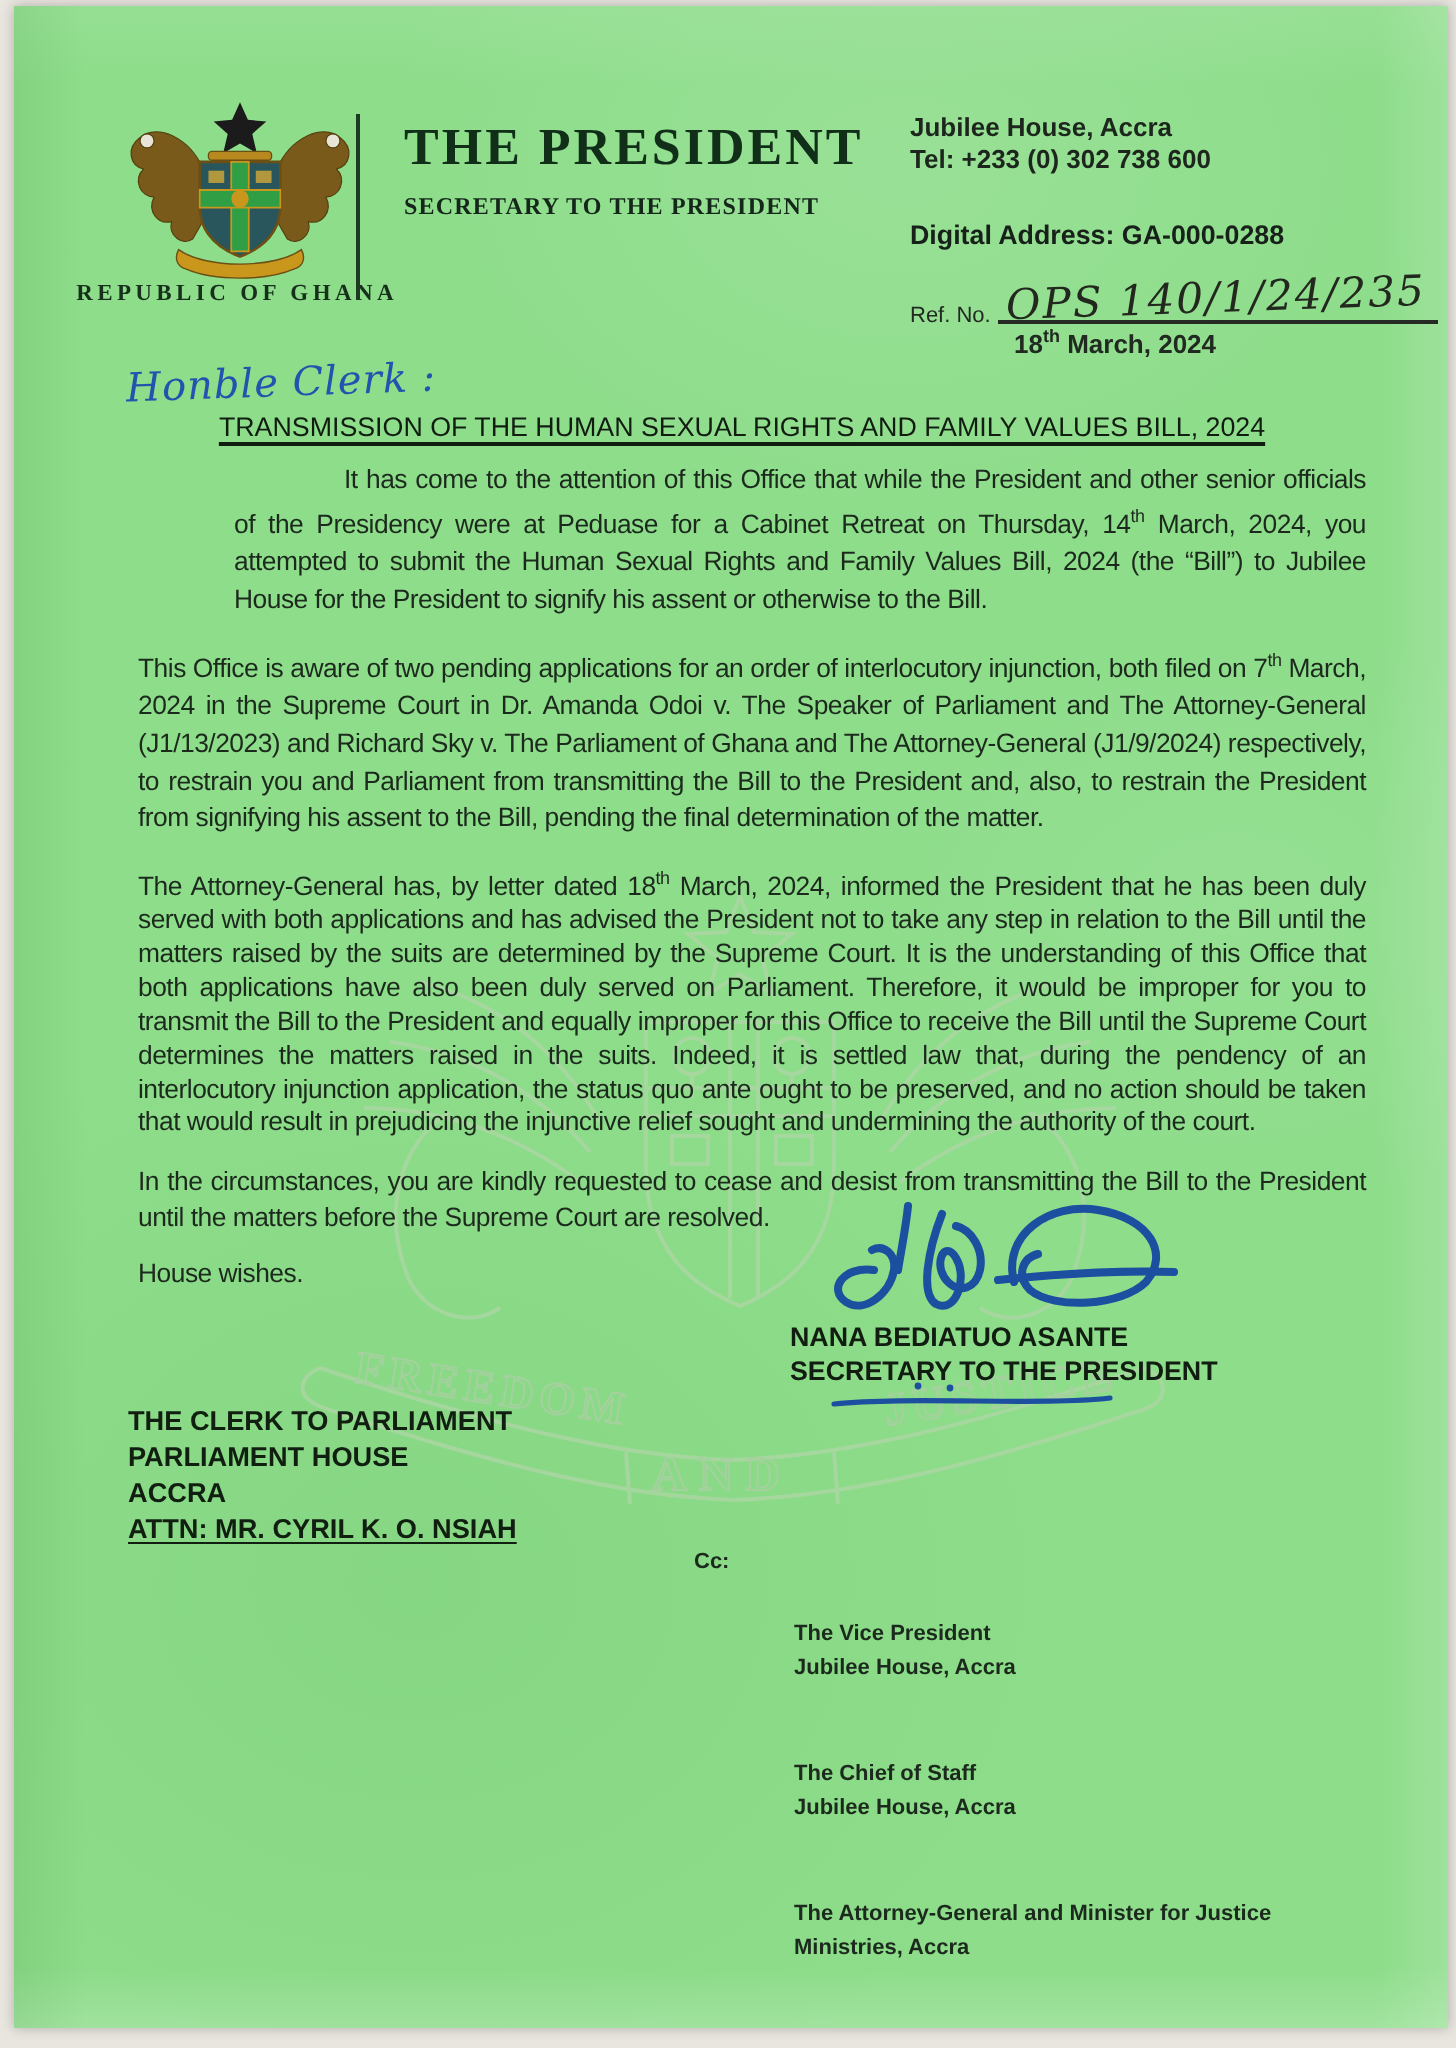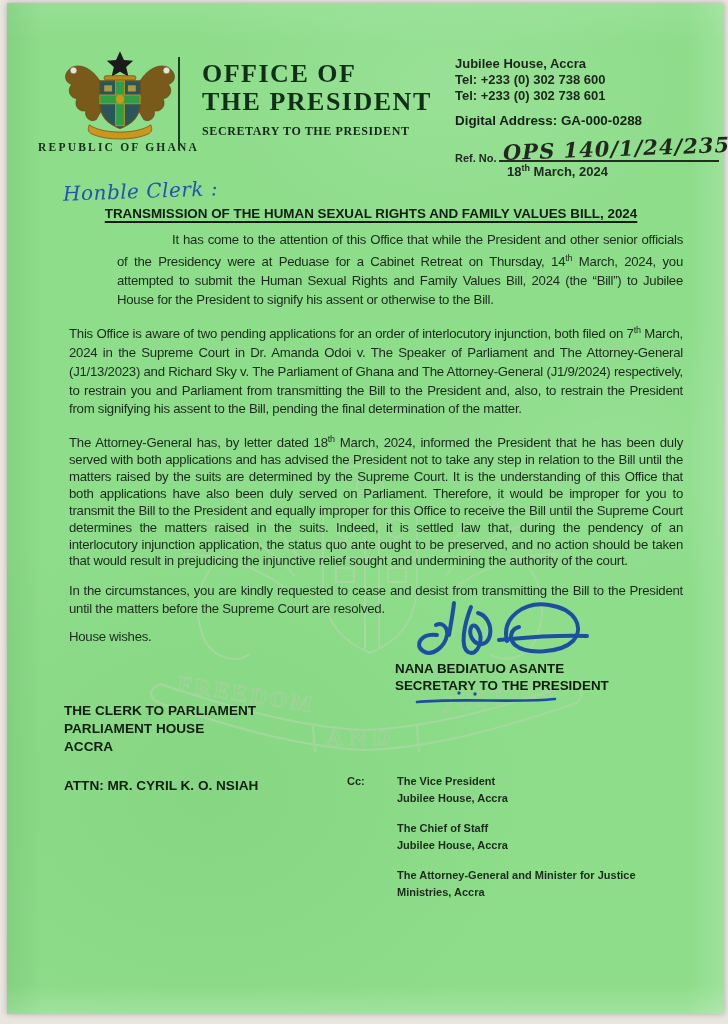"OFFICE OF" div.l1 { html: <div>OFFICE OF</div> -> none }
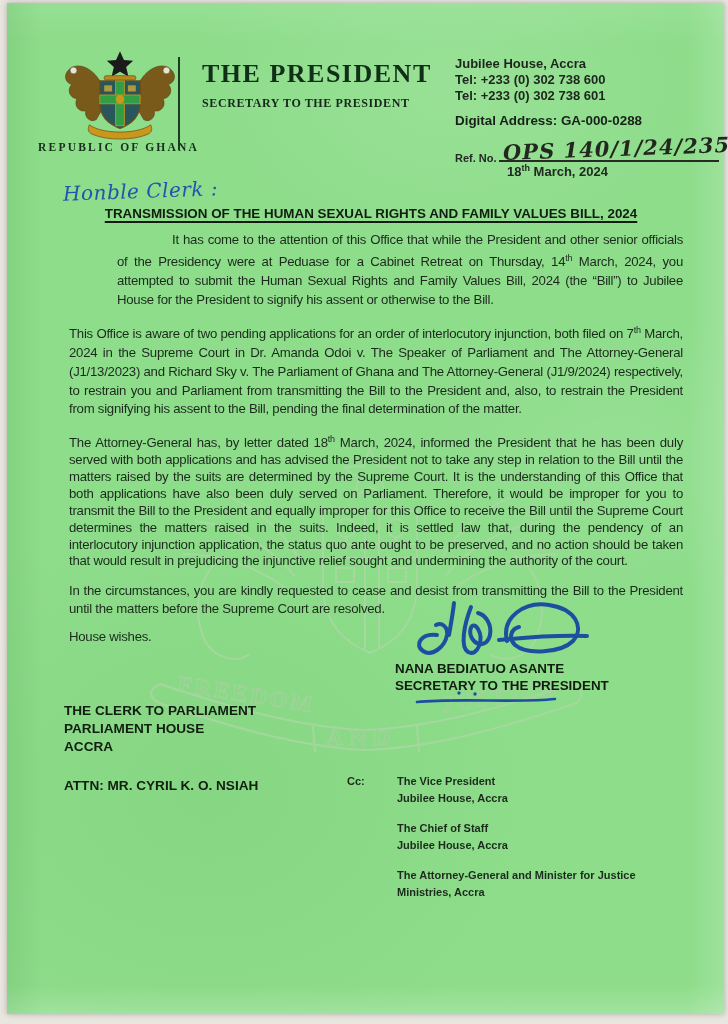"Tel: +233 (0) 302 738 601" div { html: <div>Tel: +233 (0) 302 738 601</div> -> none }
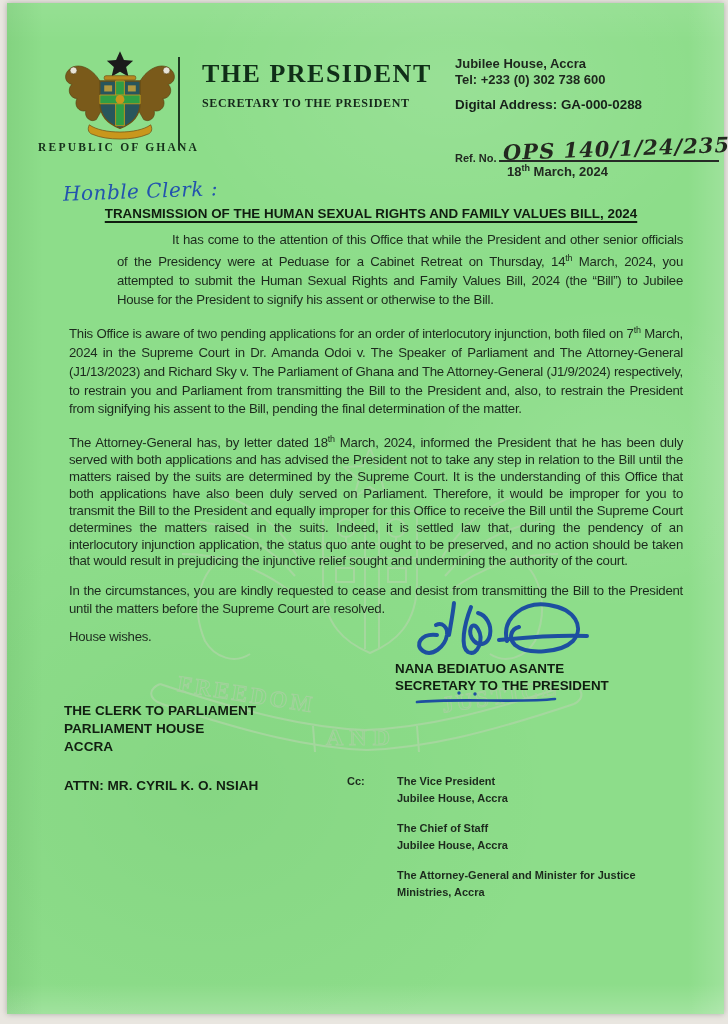"Digital Address: GA-000-0288" .contact .digital { margin-top: 9px -> 22px }
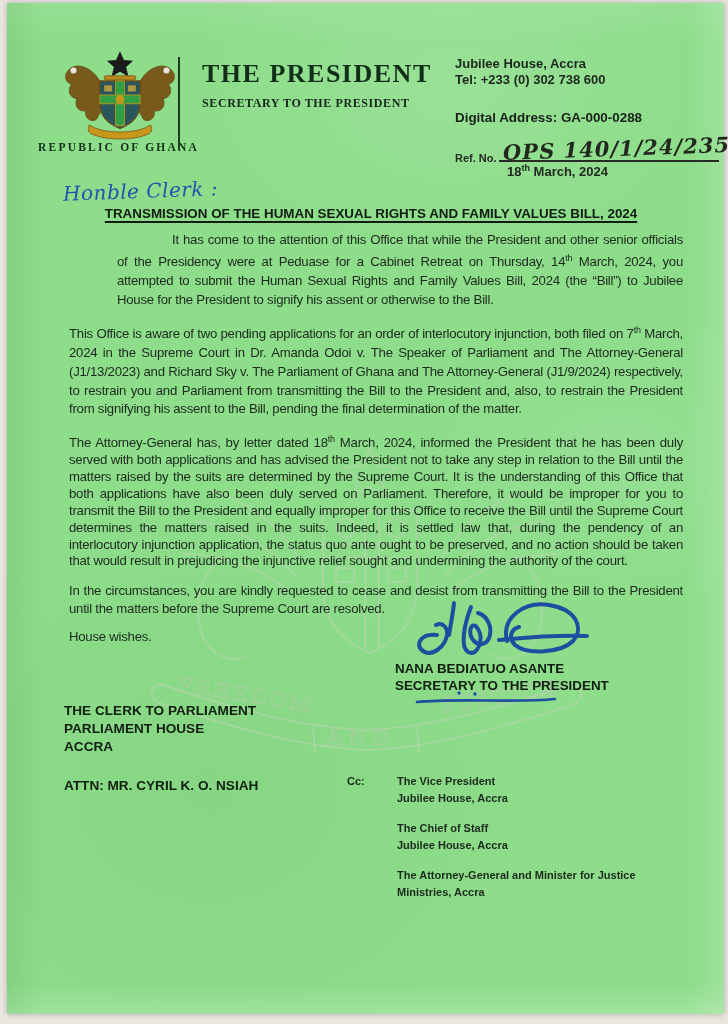"Ref. No." .ref-row { font-weight: bold -> none }
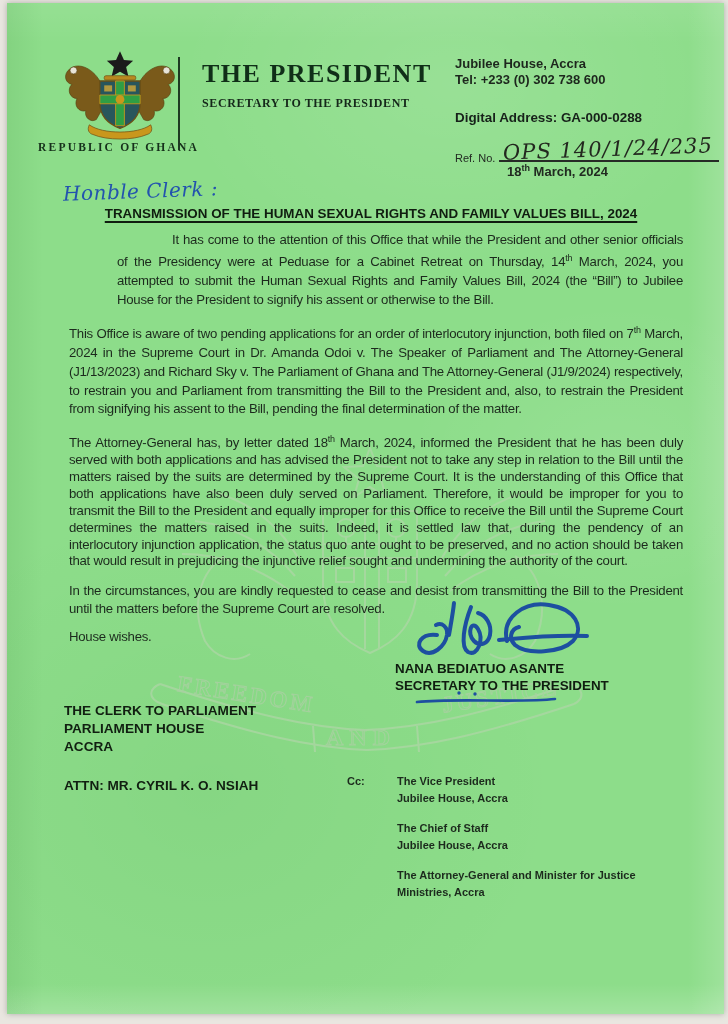"TRANSMISSION OF THE HUMAN SEXUAL" .title { font-weight: bold -> normal }
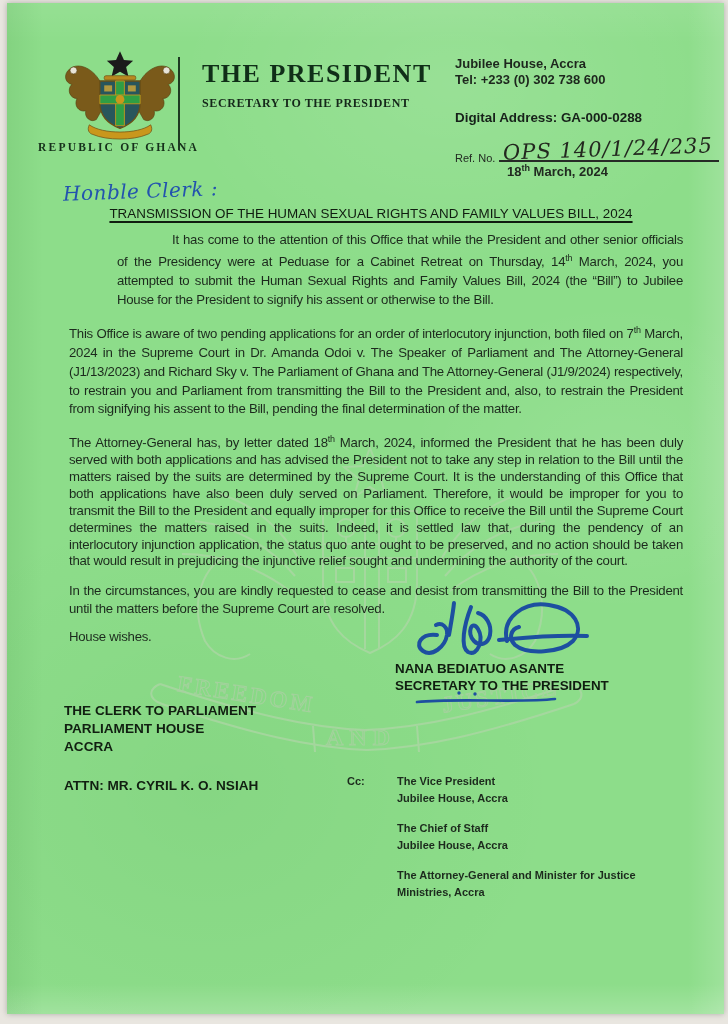"ATTN: MR. CYRIL K. O." .attn { margin-top: 21px -> none; text-decoration: none -> underline }
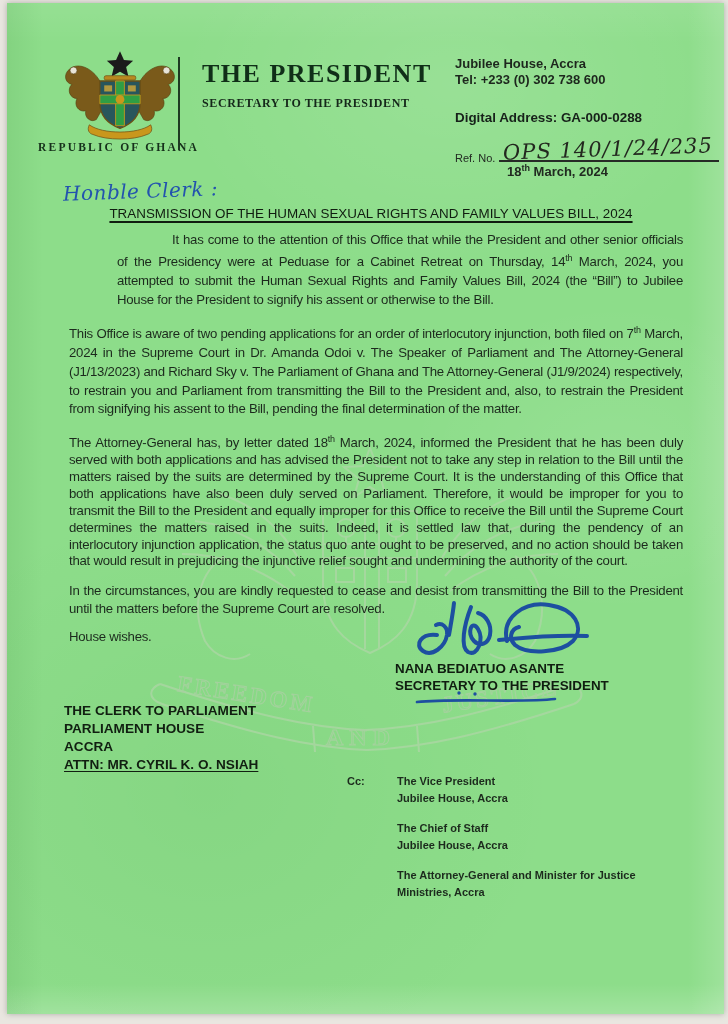"The Vice President" .cc-entry { margin-top: none -> 36px }
